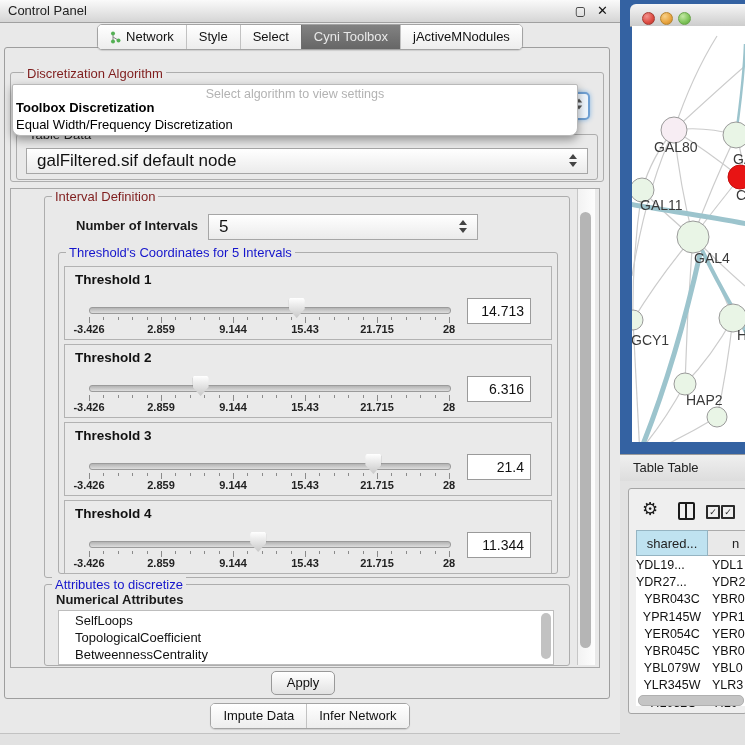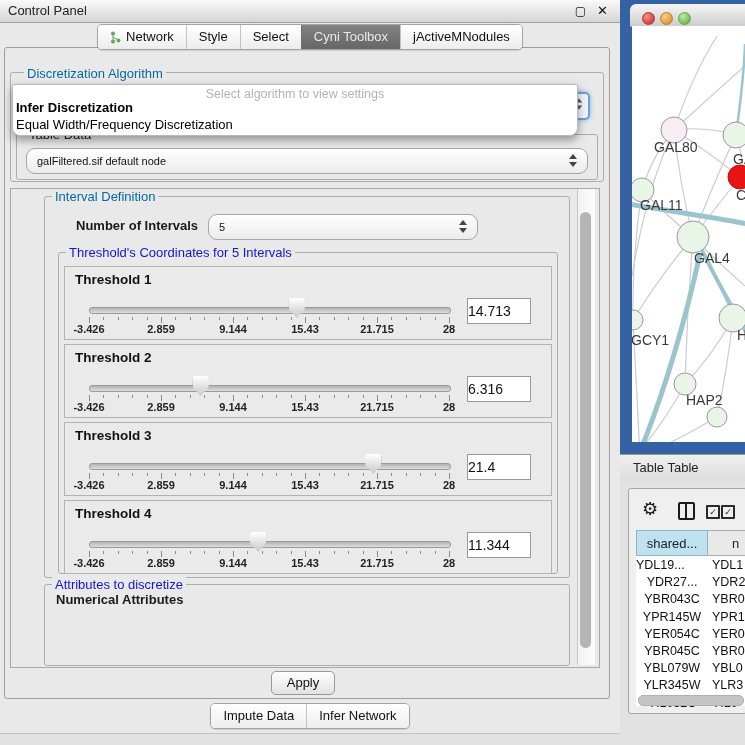"Discretization Algorithm" .gt-green { color: #0369a1 -> #7f1d1d }
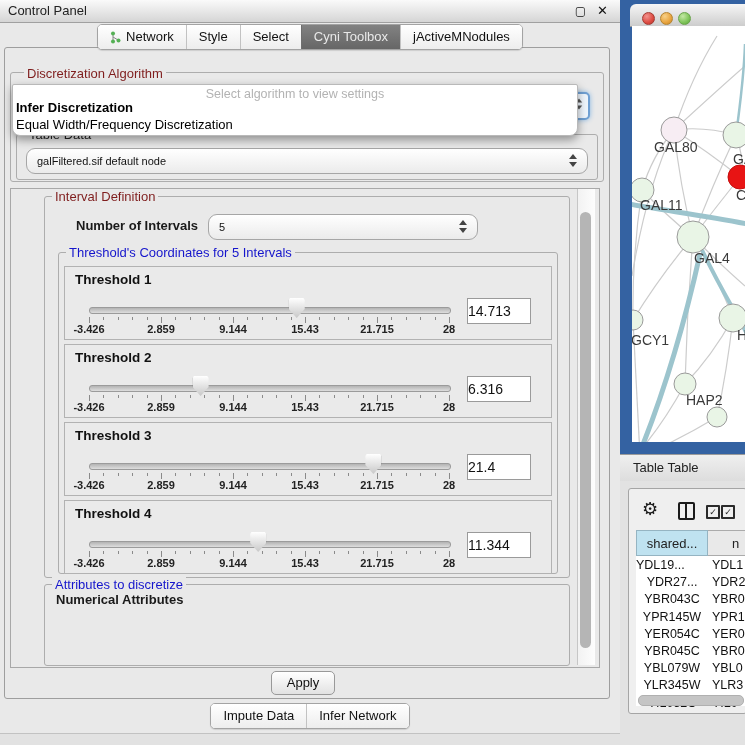"Infer Discretization" div.popup-item { text: Infer -> Toolbox }
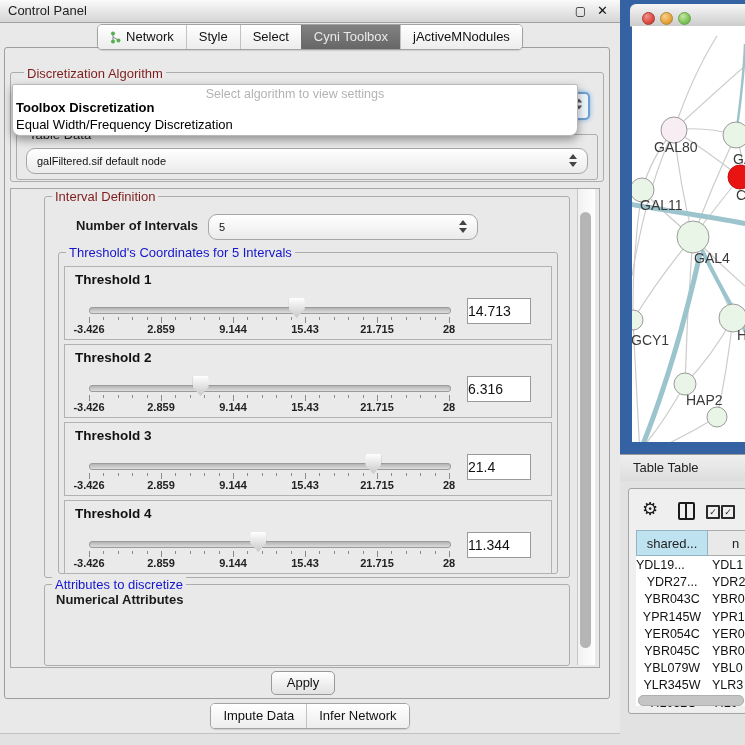"galFiltered.sif default node" .combo { border-radius: 9px -> 0; font-size: 11px -> 17px }
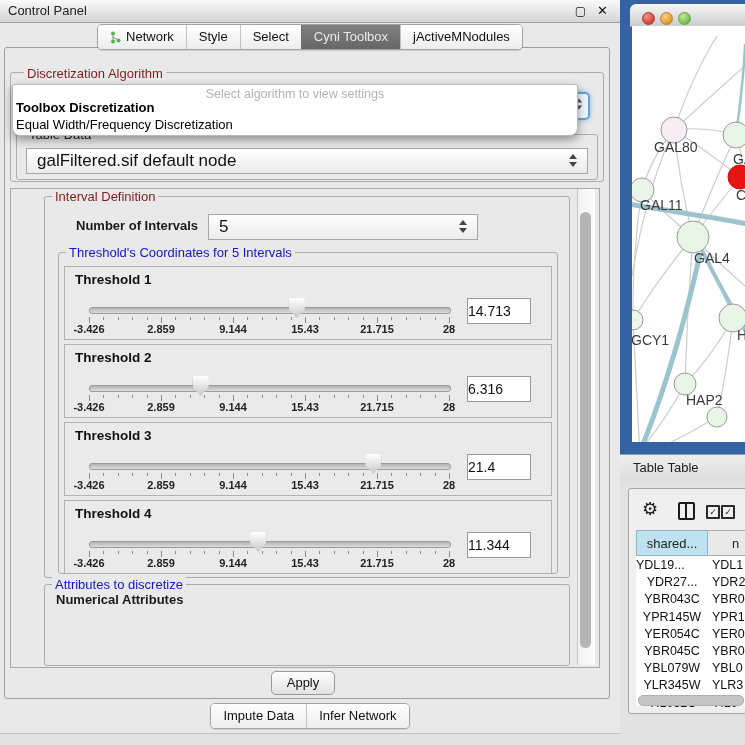"14.713" .valbox { text-align: left -> right }
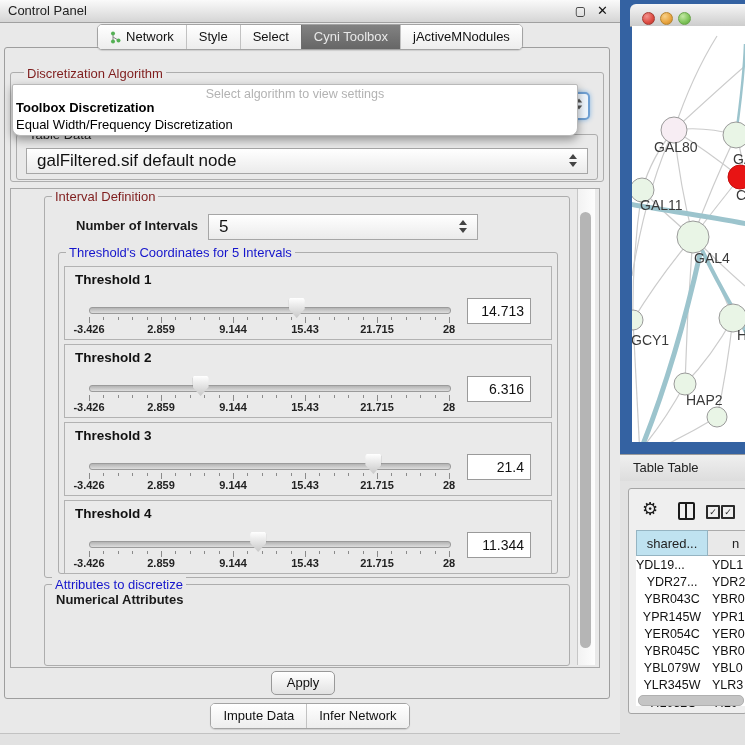"YDR27..." div.tcell { text-align: center -> none }
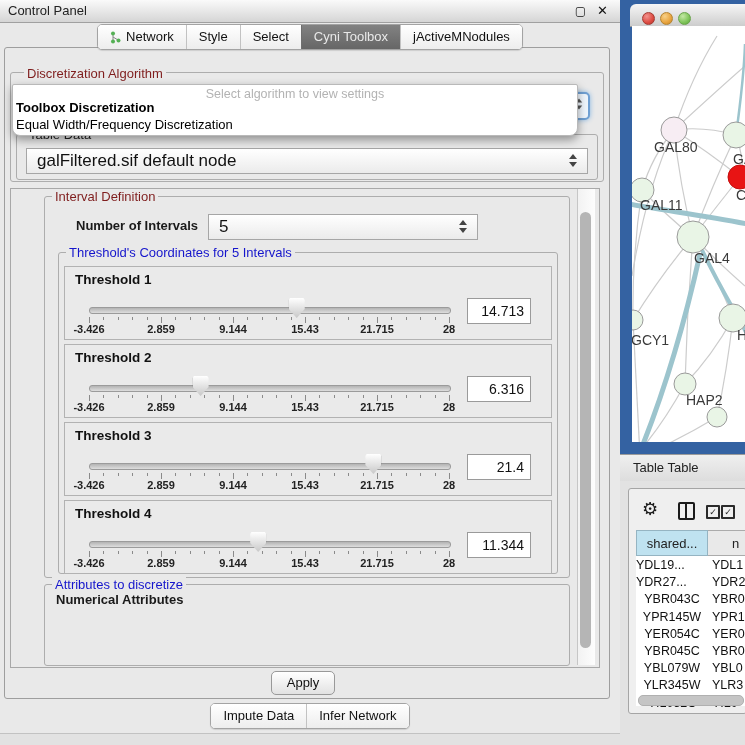"SelfLoops" div.abs { html: none -> <div> <div></div> <div>SelfLoops</div> <div>TopologicalCoefficient</div> <div>BetweennessCentrality</div> </div> }
